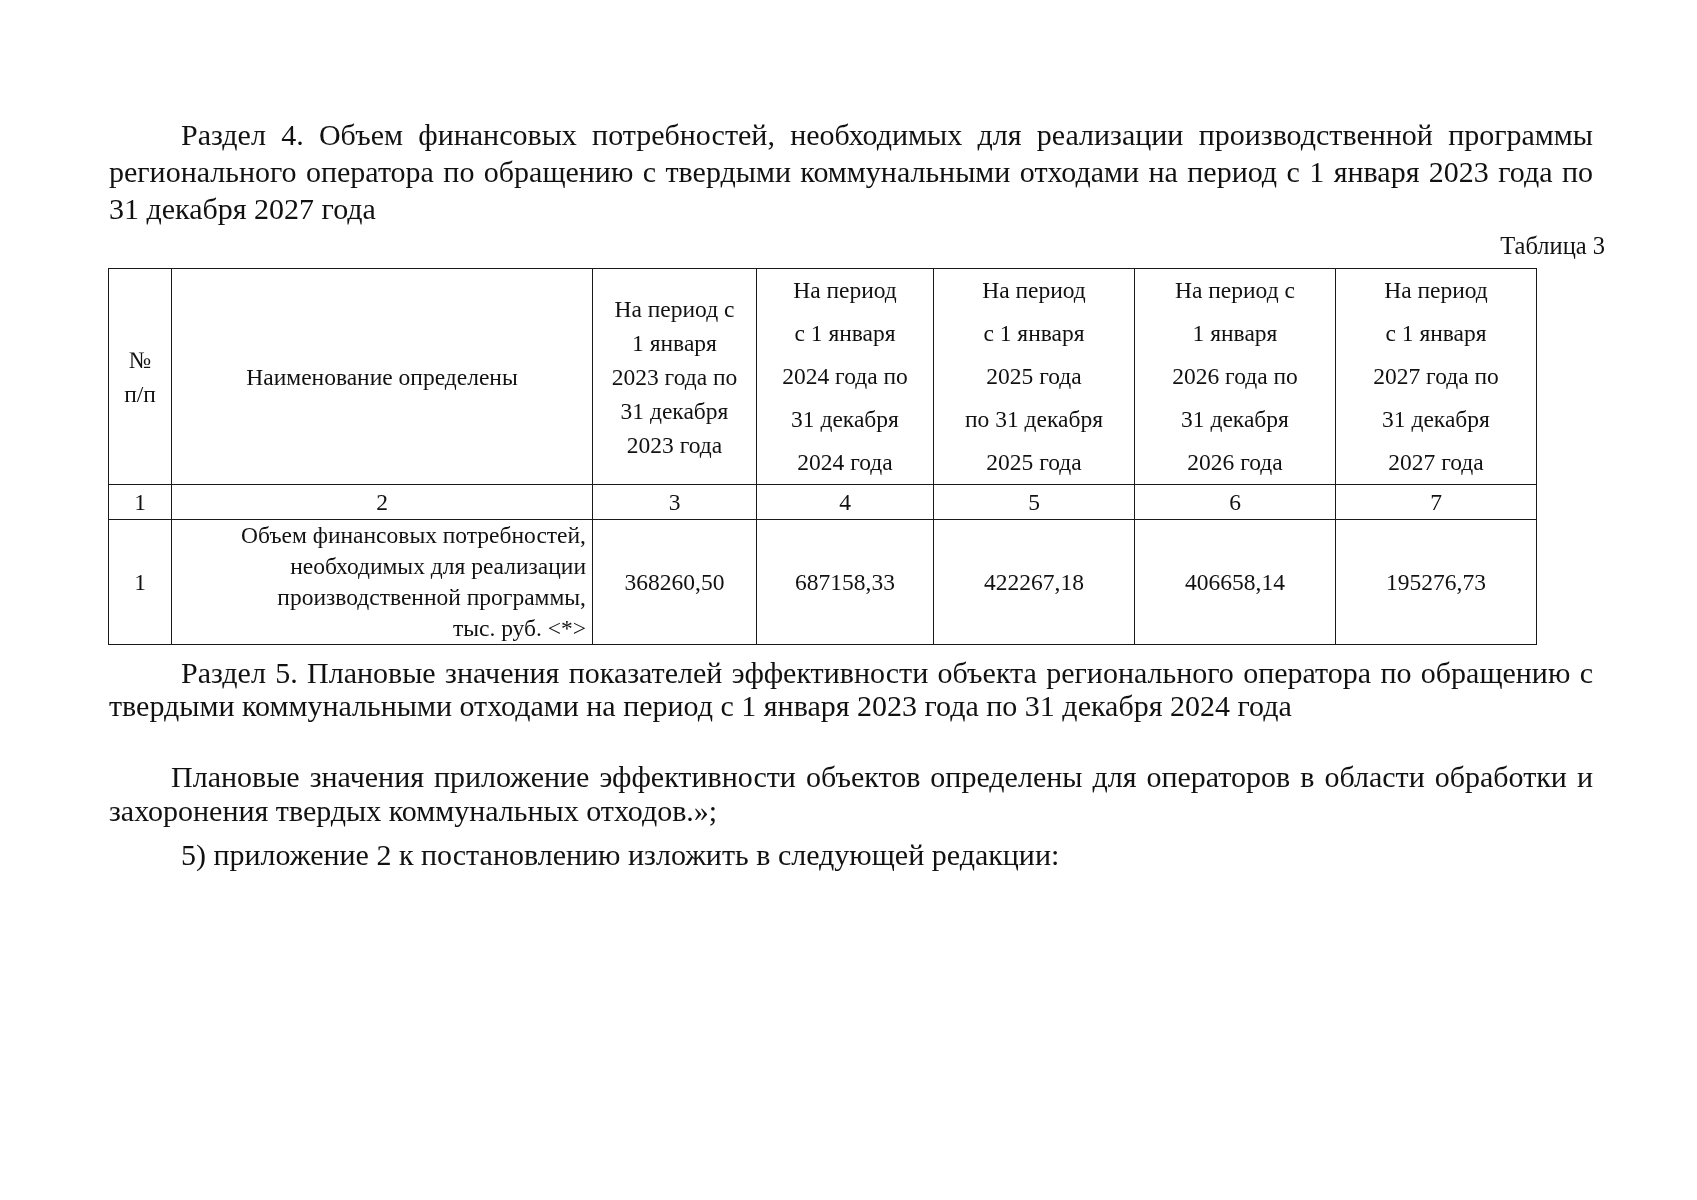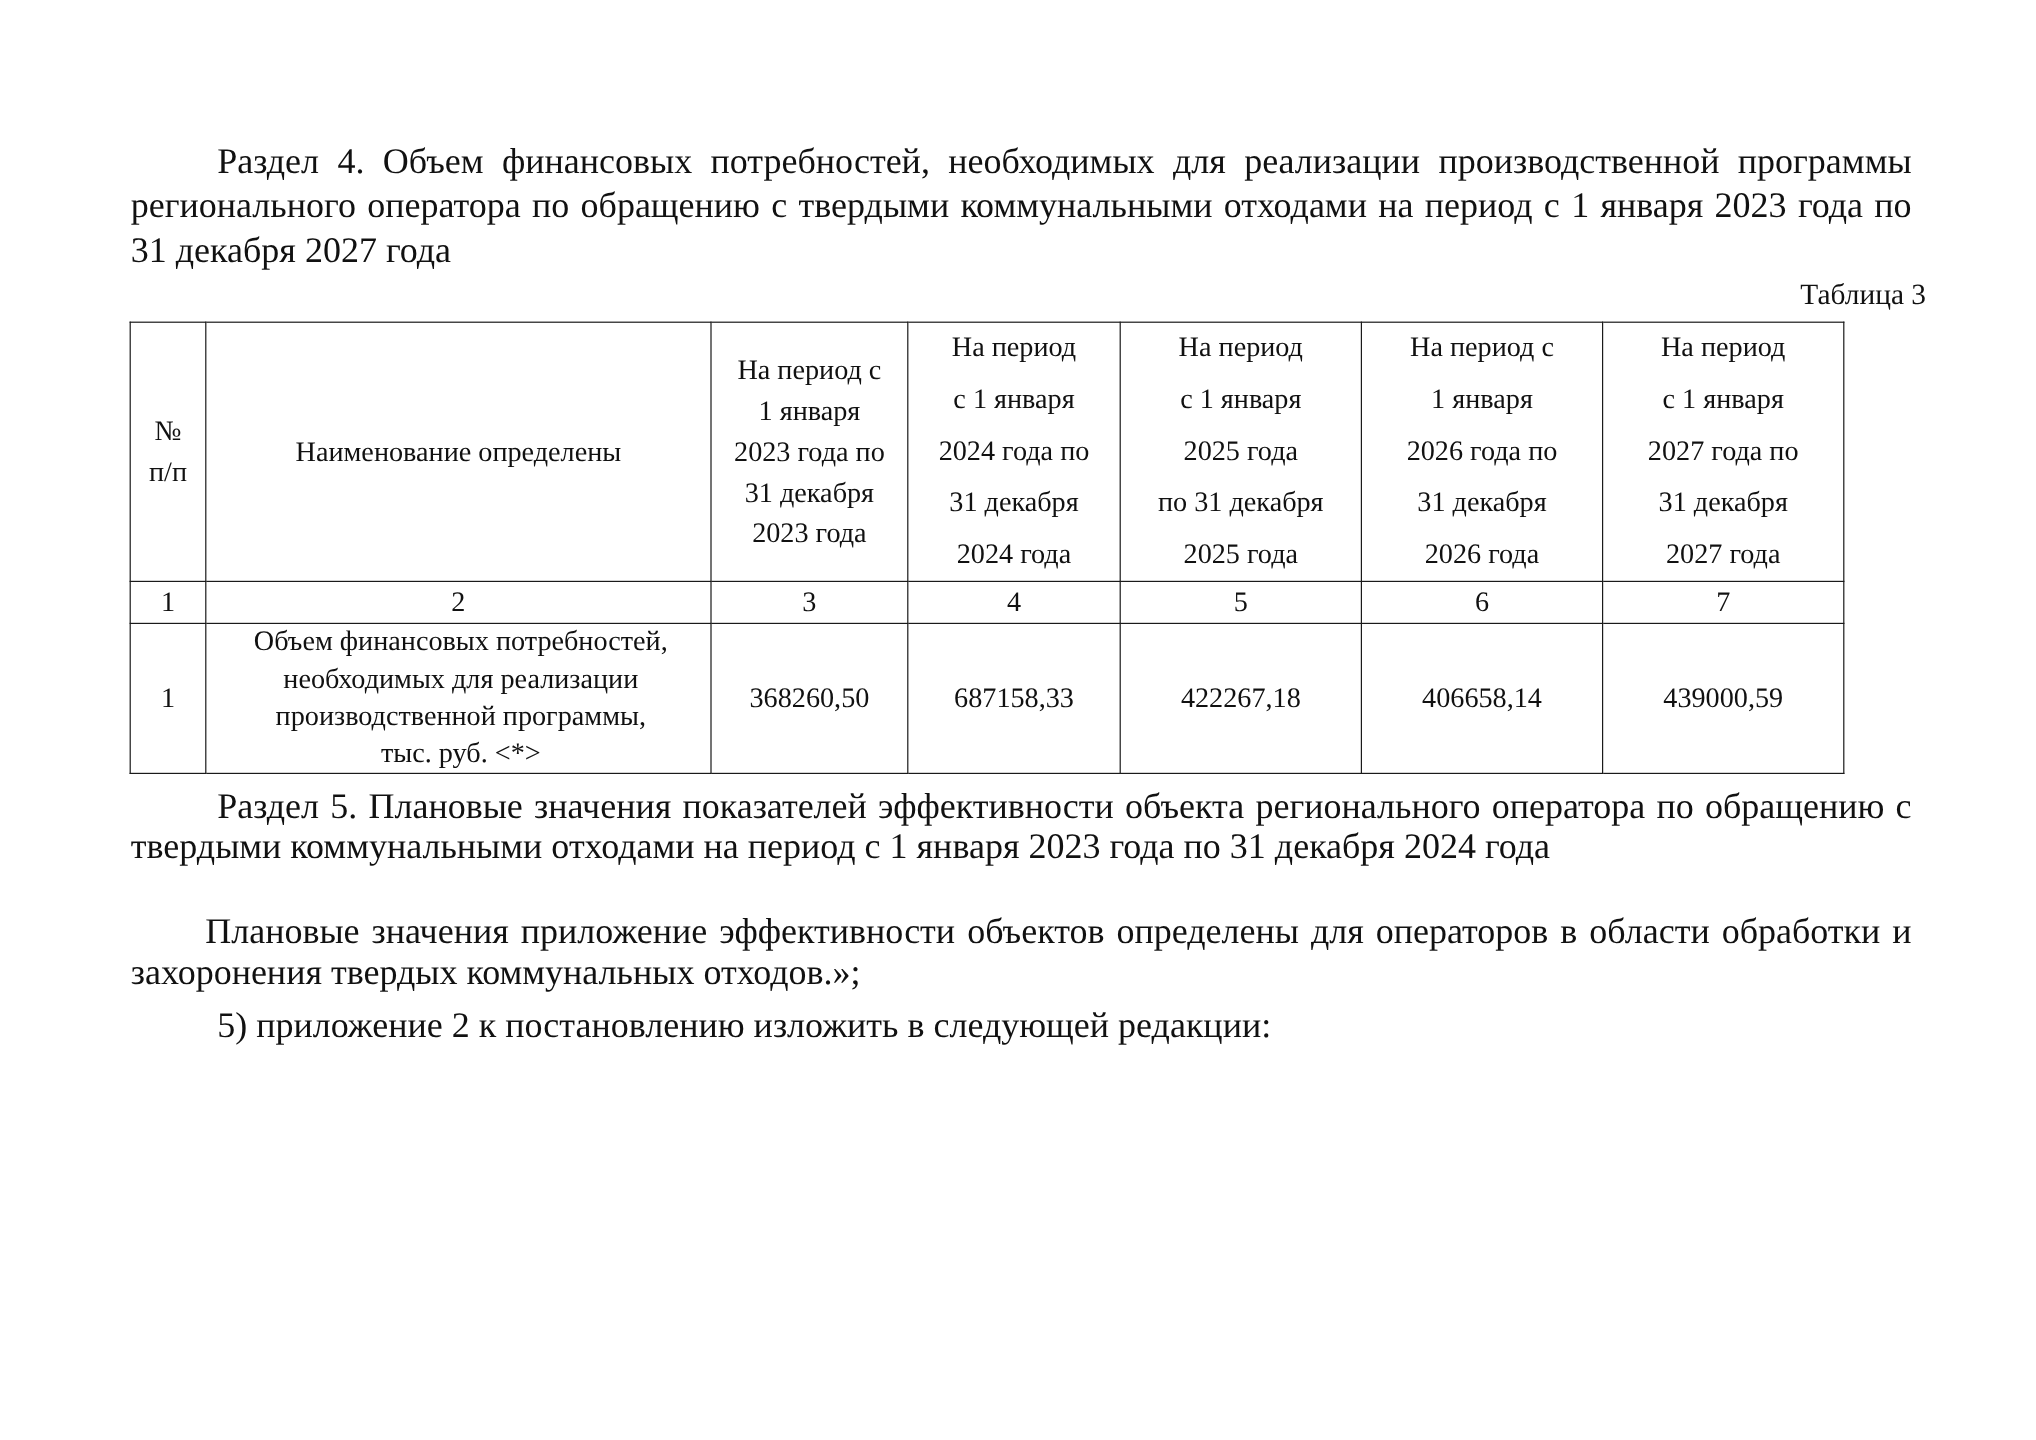"Объем финансовых потребностей," tr.data td.name-cell { text-align: center -> right }
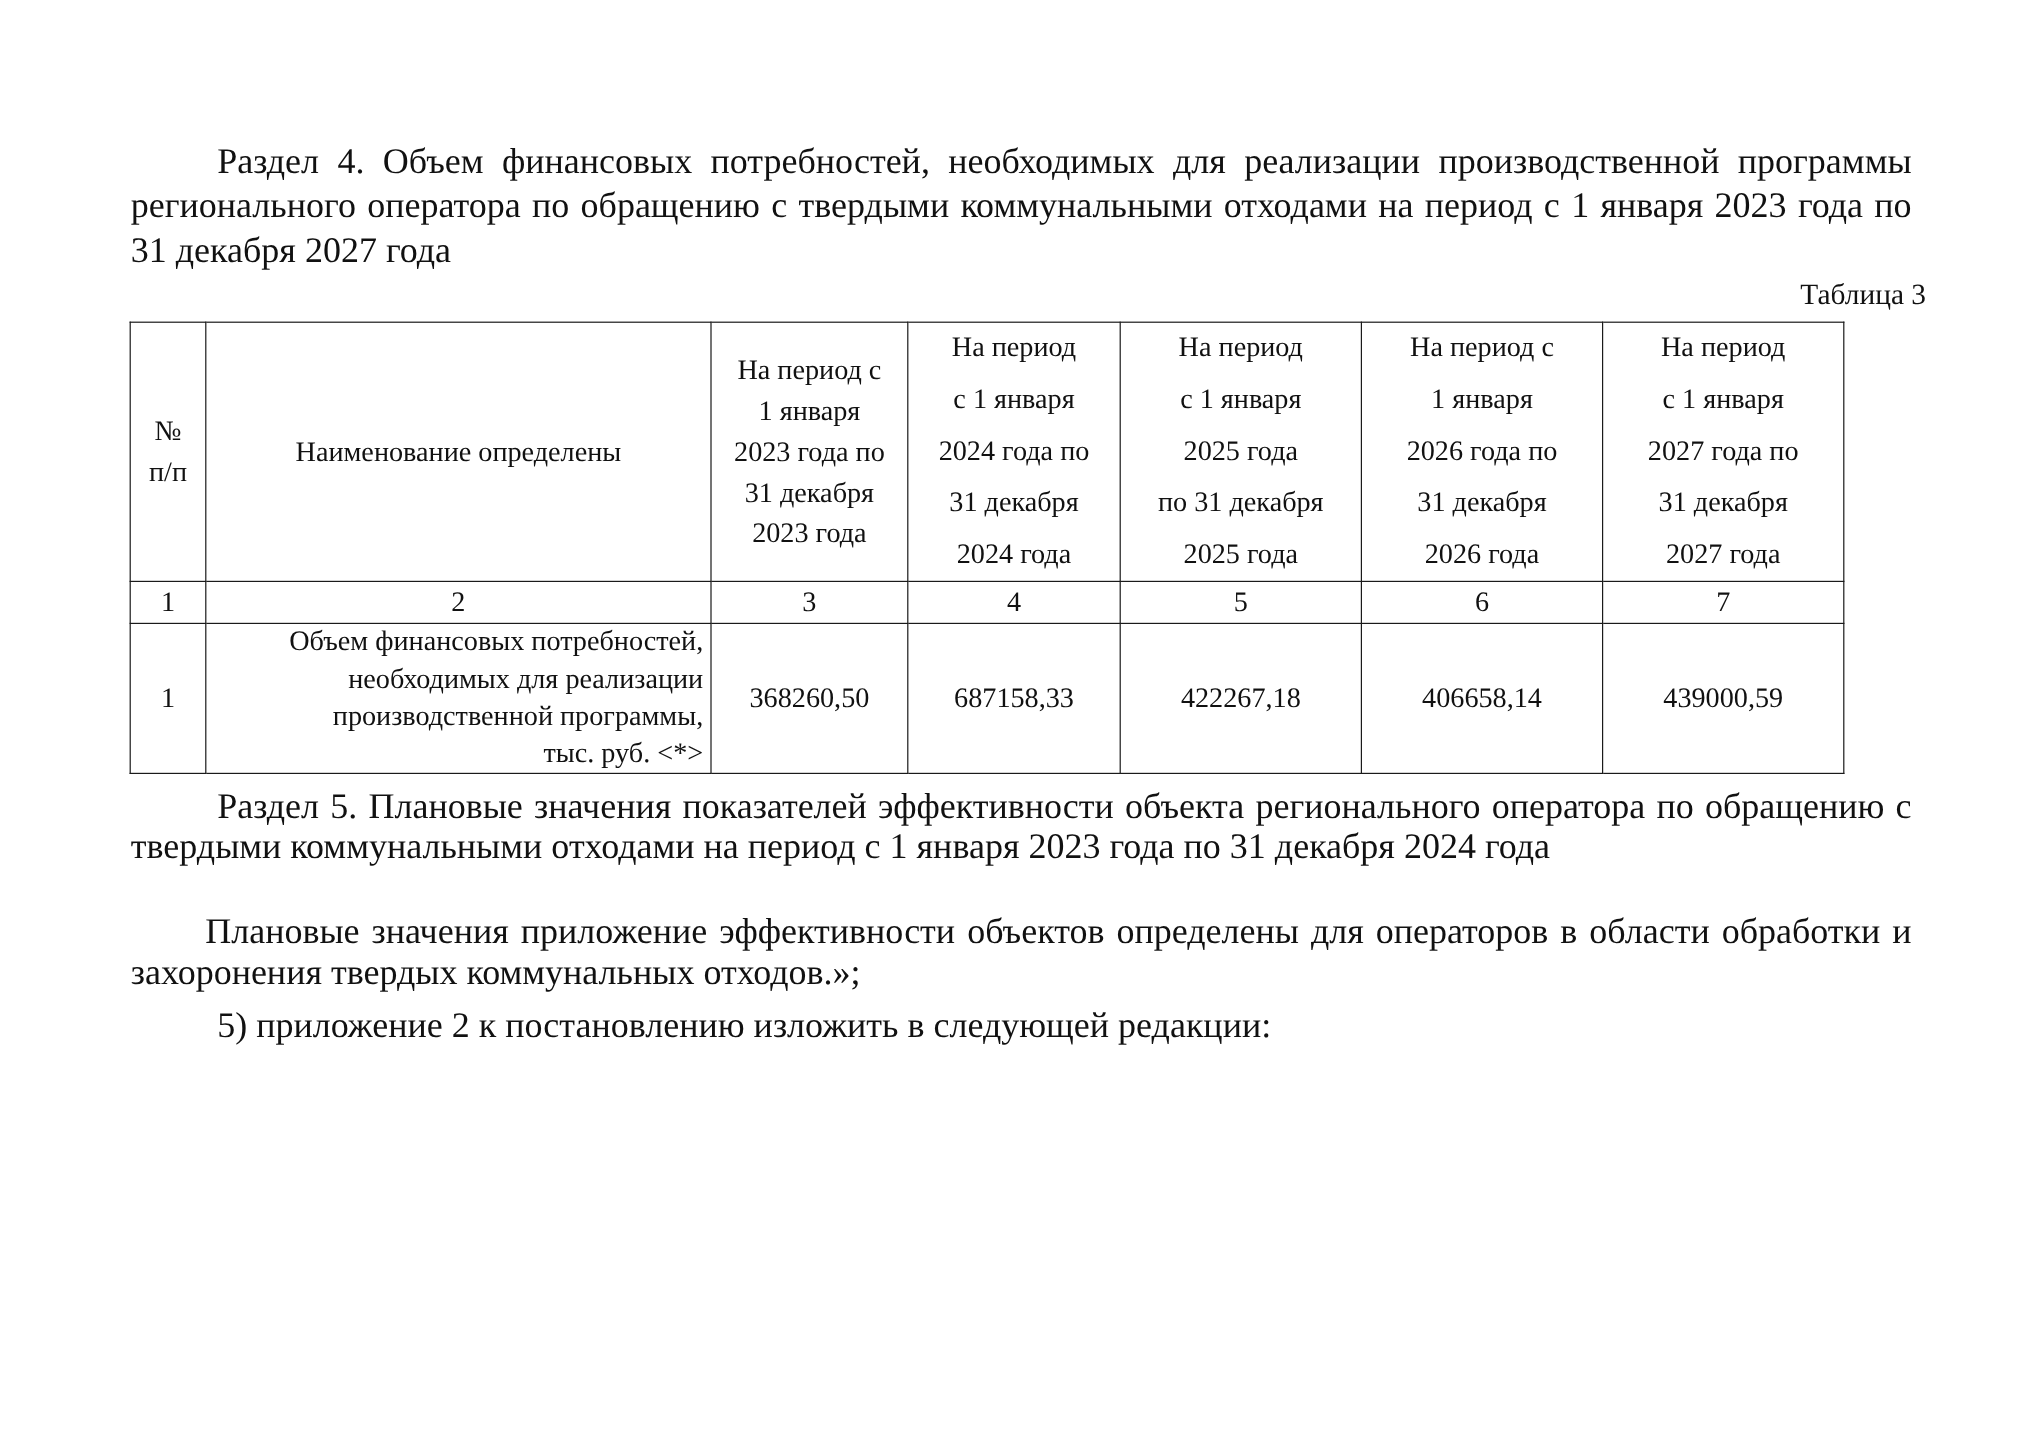"439000,59" td { text: 439000,59 -> 195276,73 }
